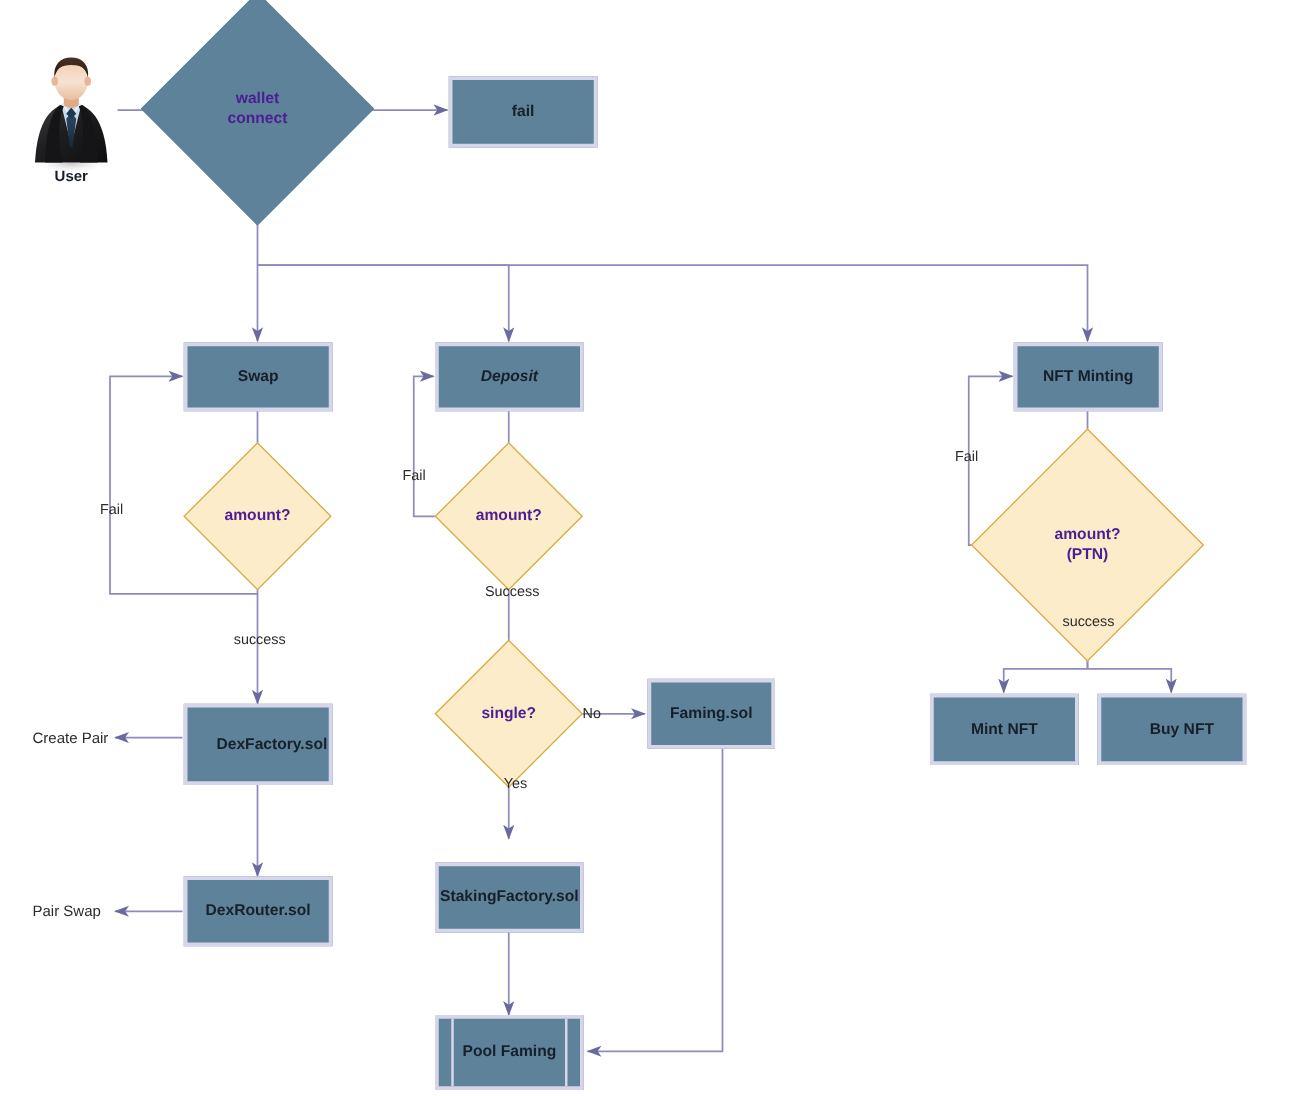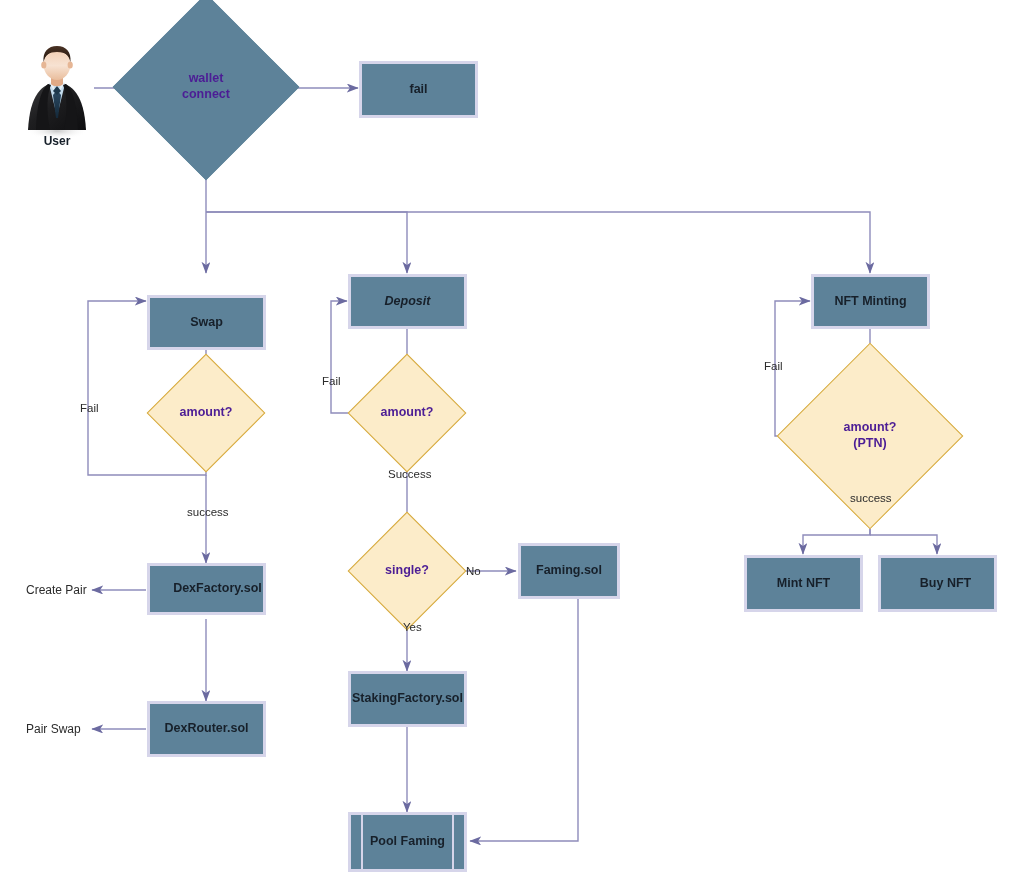"Swap" div.node { margin-top: 21px -> none }
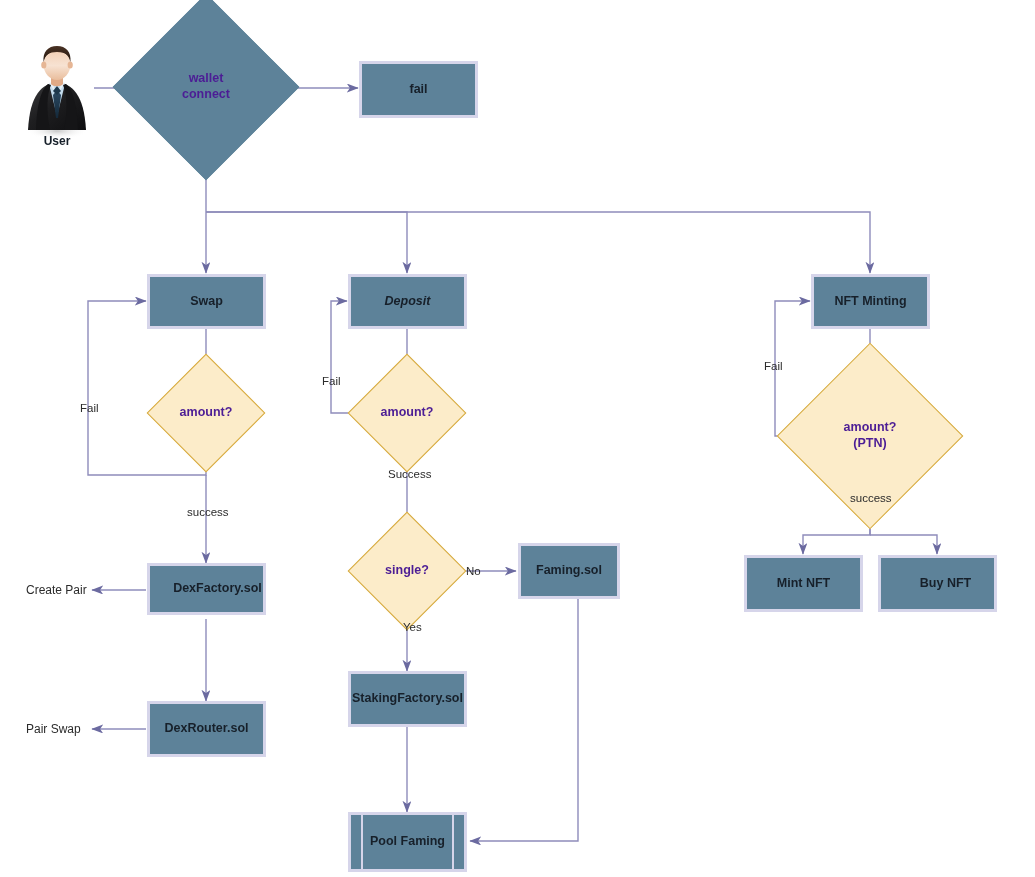"DexFactory.sol" div.node { height: 52px -> 65px }
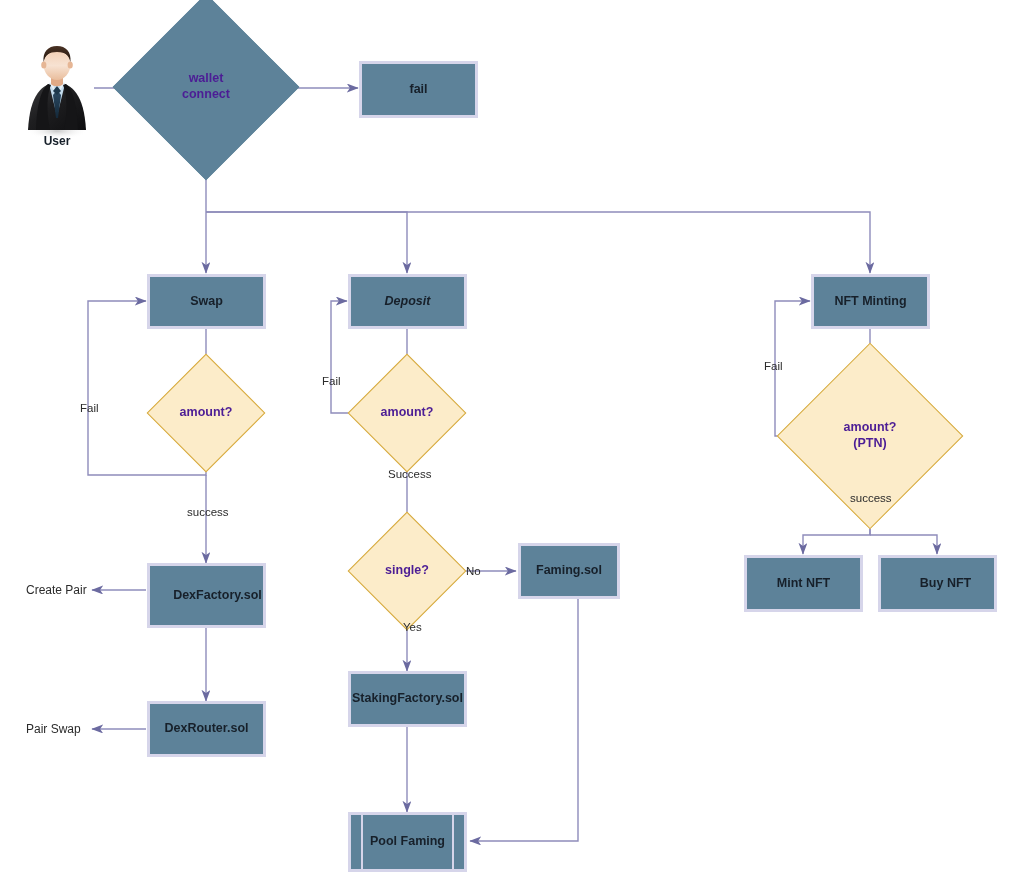"StakingFactory.sol" div.node { top: 671px -> 690px }
